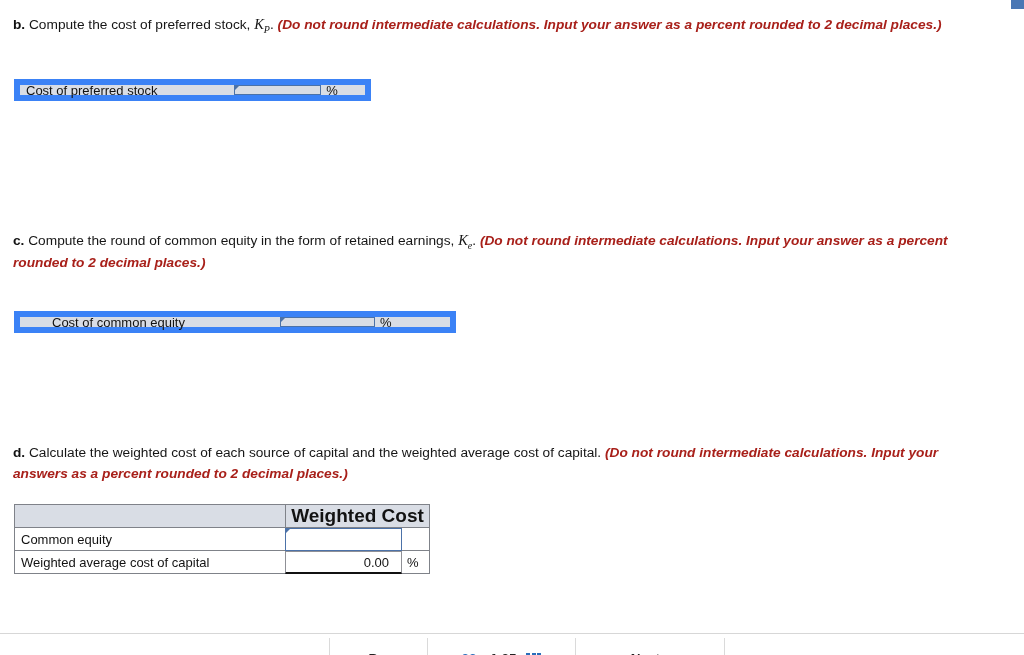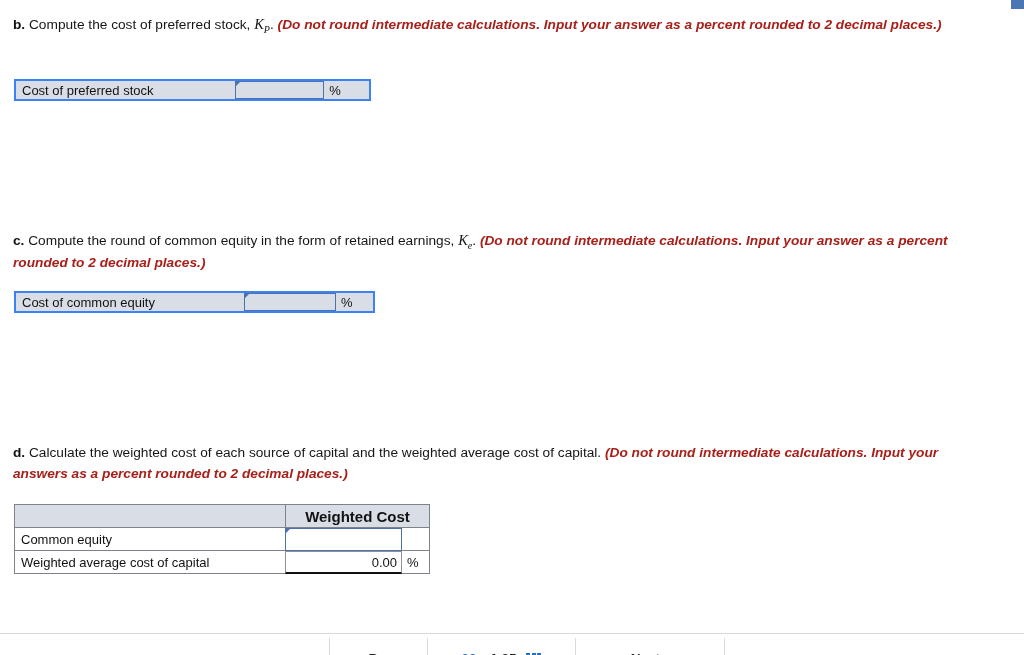"Cost of preferred stock" .ansbar { border: 2px solid #3b82f6 -> 6px solid #3b82f6 }
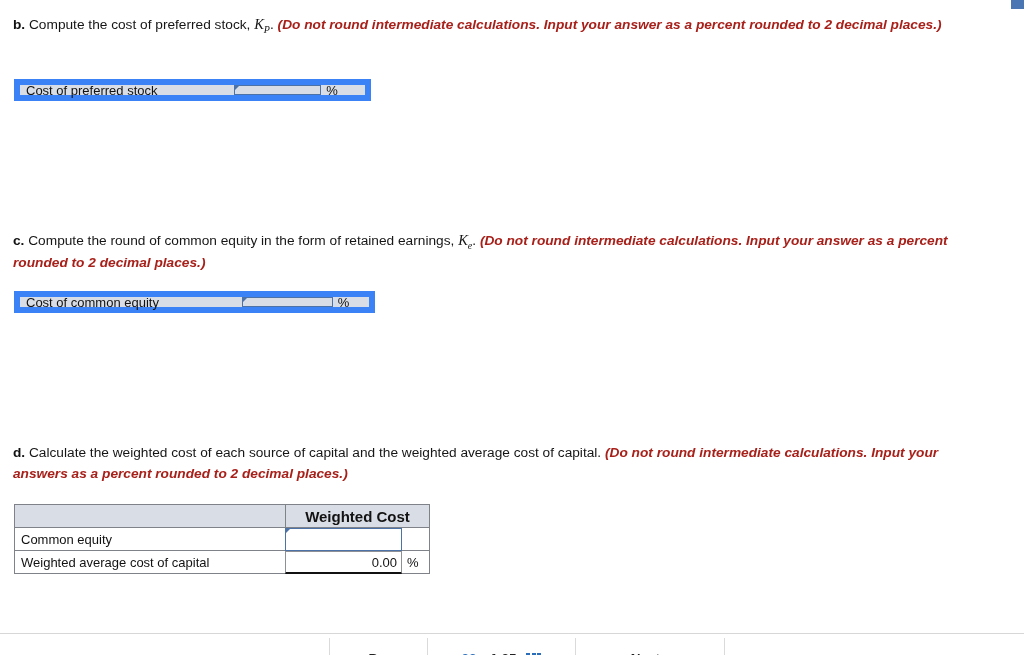"Cost of common equity" #tbl-c { padding-left: none -> 26px; top: 291px -> 311px; width: 361px -> 442px }
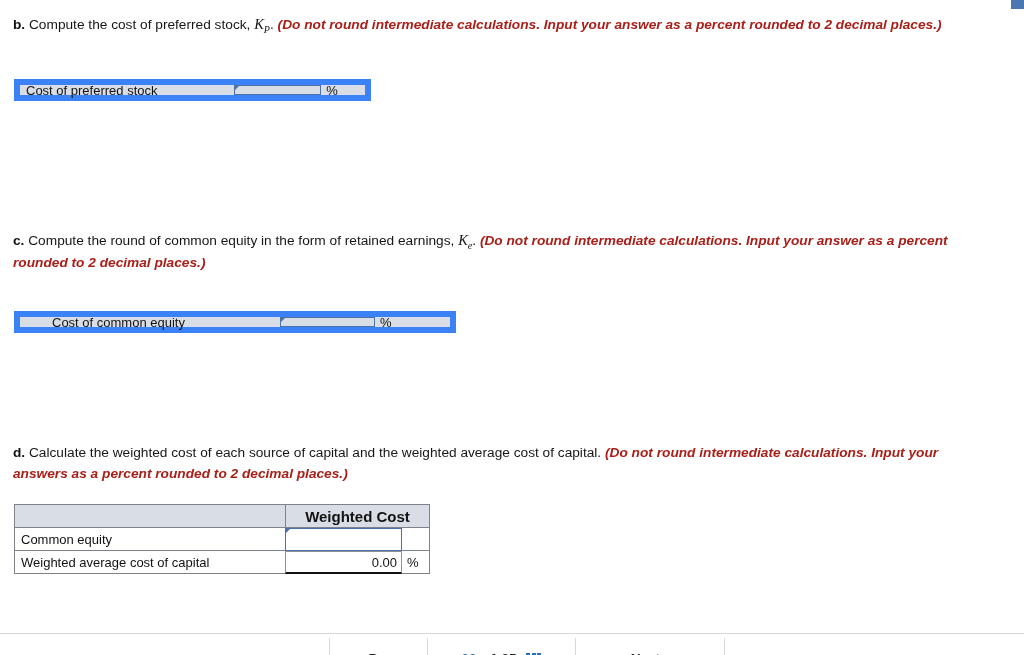"Weighted Cost" #tbl-d th { font-size: 15px -> 19px }
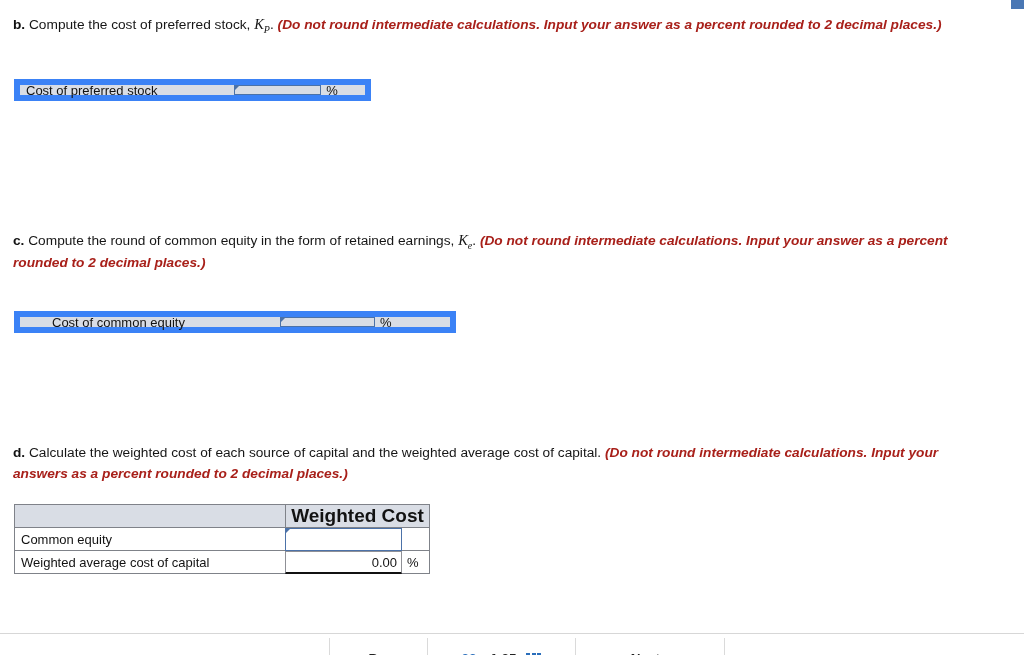"0.00" .inp .val { right: 4px -> 12px }
